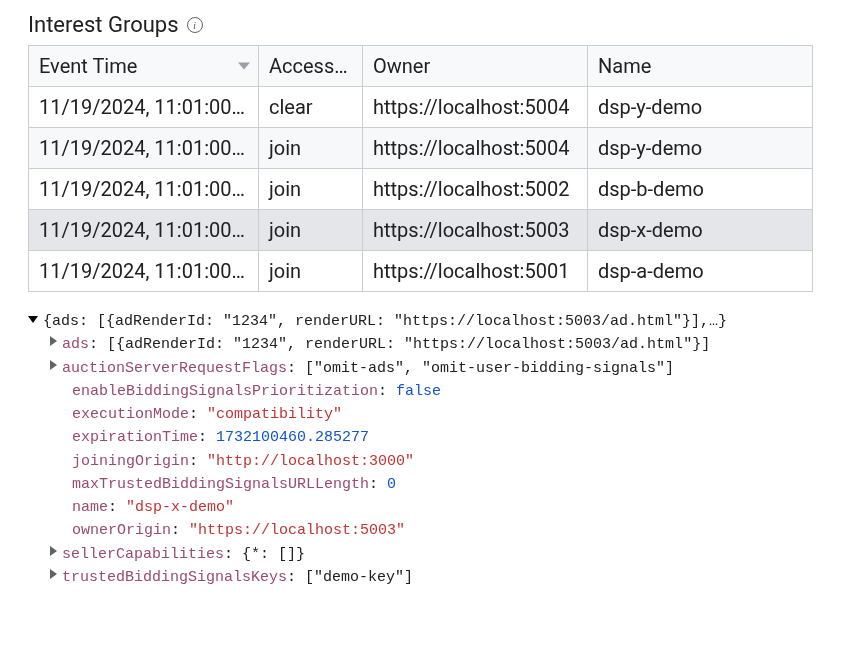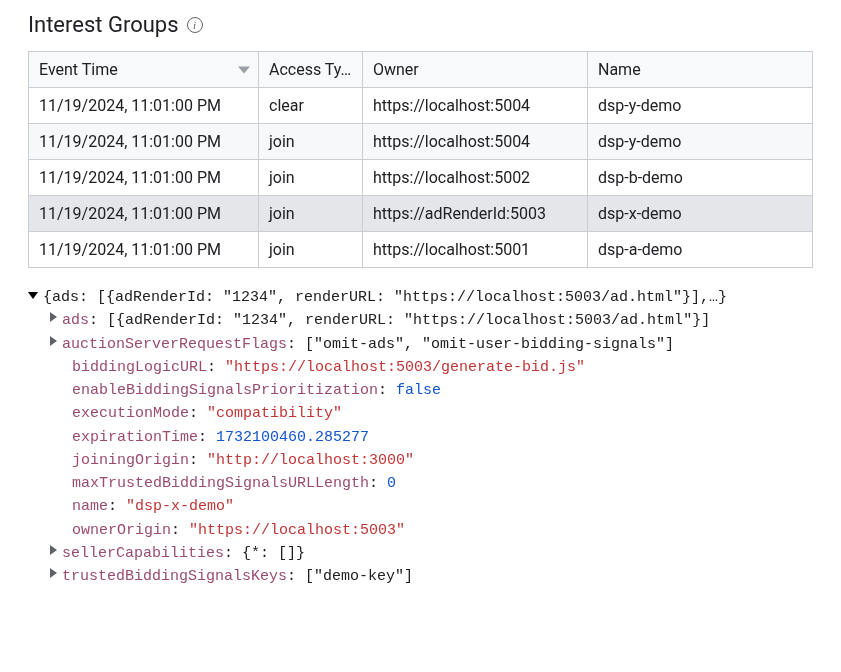"Interest Groups" .title-row { margin-bottom: 14px -> 8px }
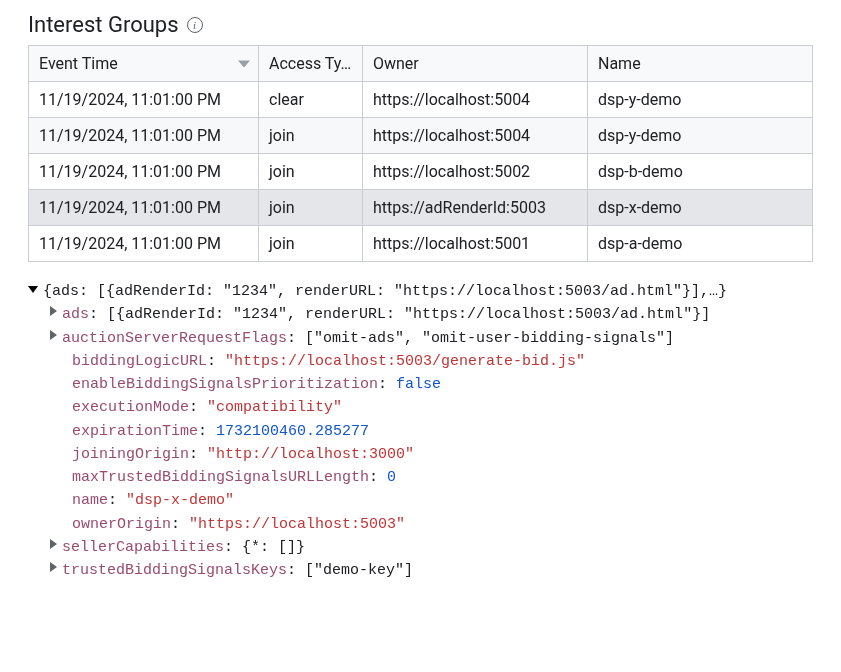"Event Time" table.grid th, table.grid td { font-size: 16px -> 20px }
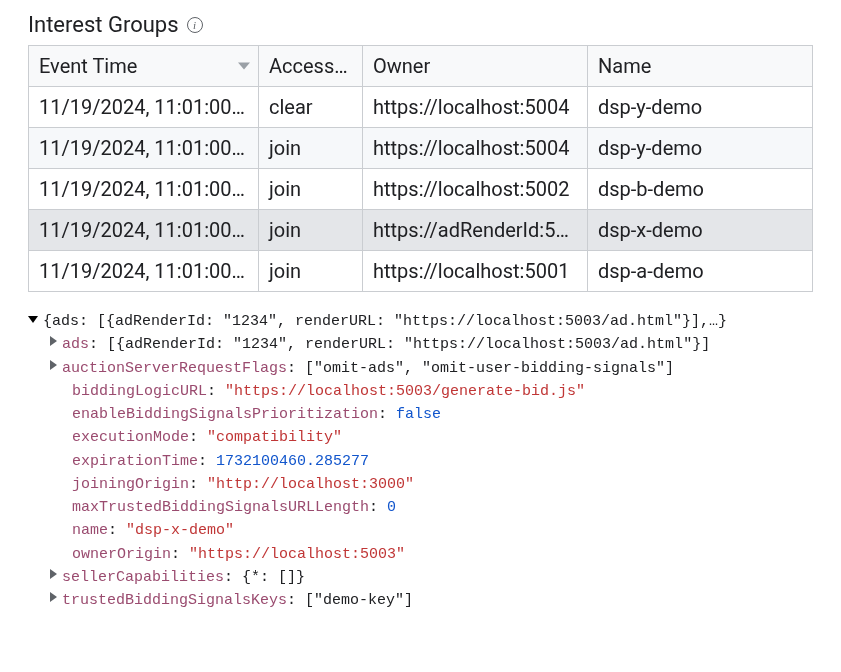"https://adRenderId:5003" td { text: https://adRenderId:5003 -> https://localhost:5003 }
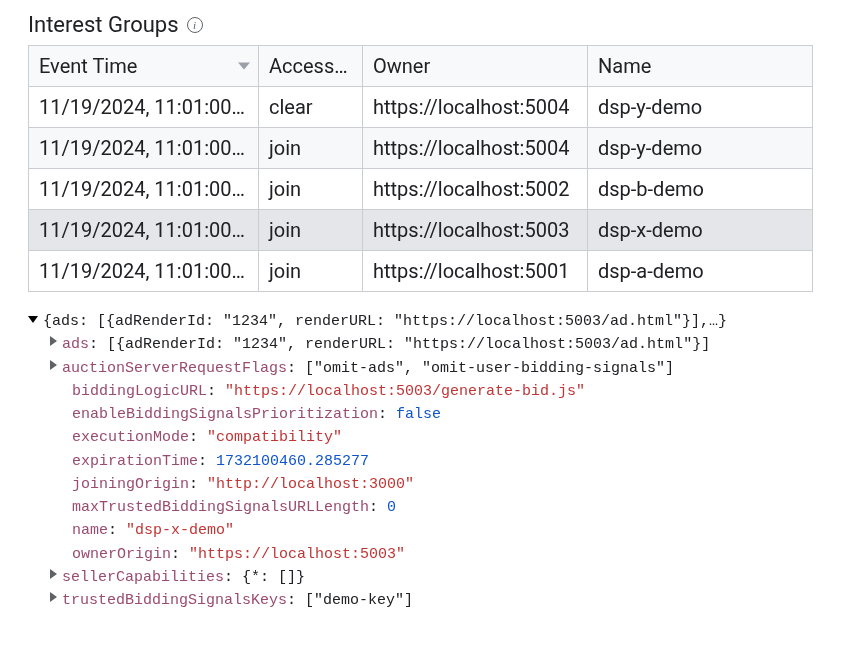"biddingLogicURL:" div.row { html: <div><span>biddingLogicURL</span><span>: </span><span>"https://localhost:5003/generate-bid.js"</span></div> -> none }
